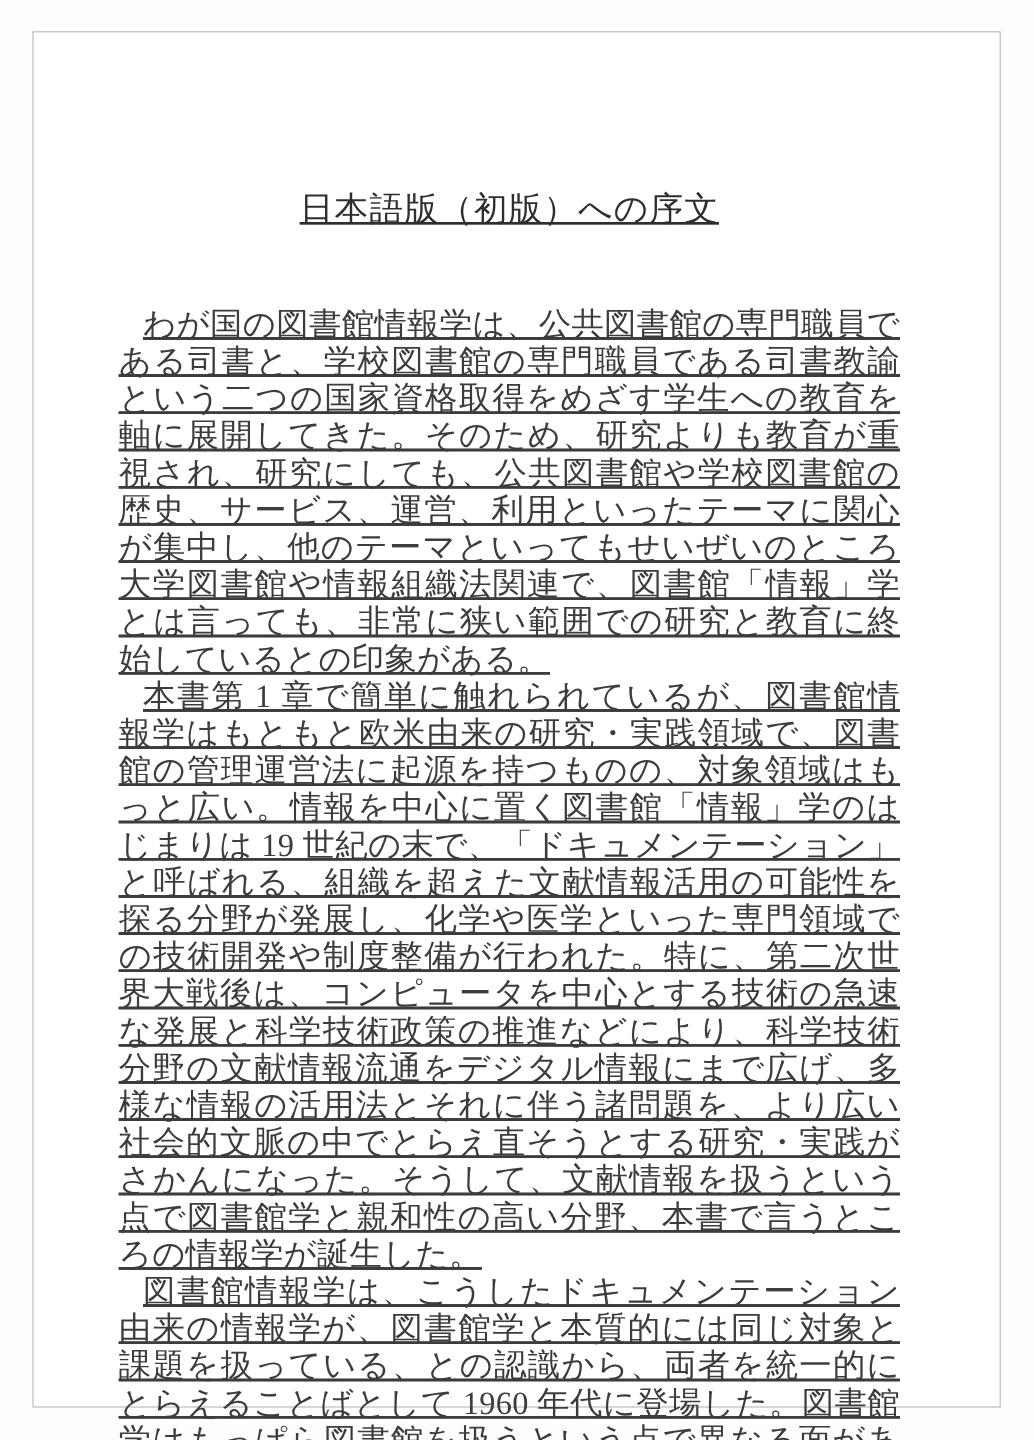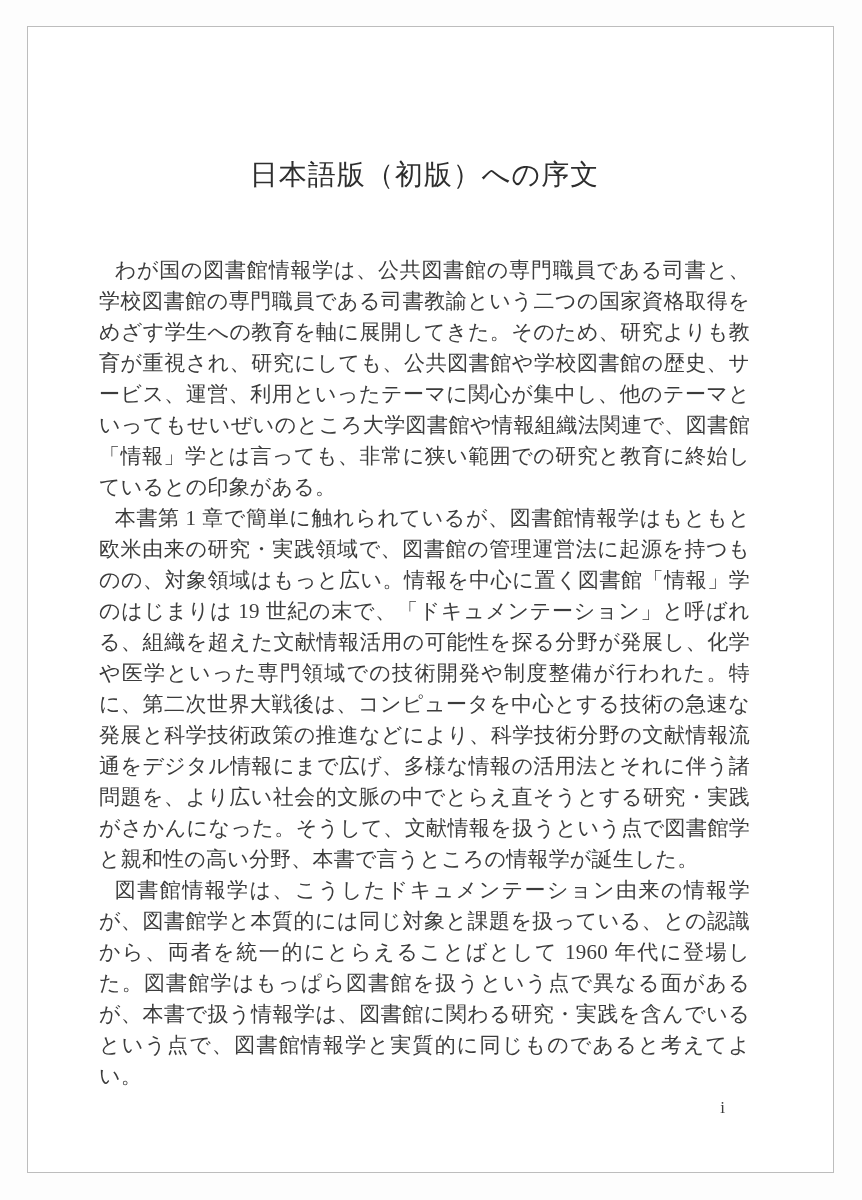"日本語版（初版）への序文" * { text-decoration: none -> underline }
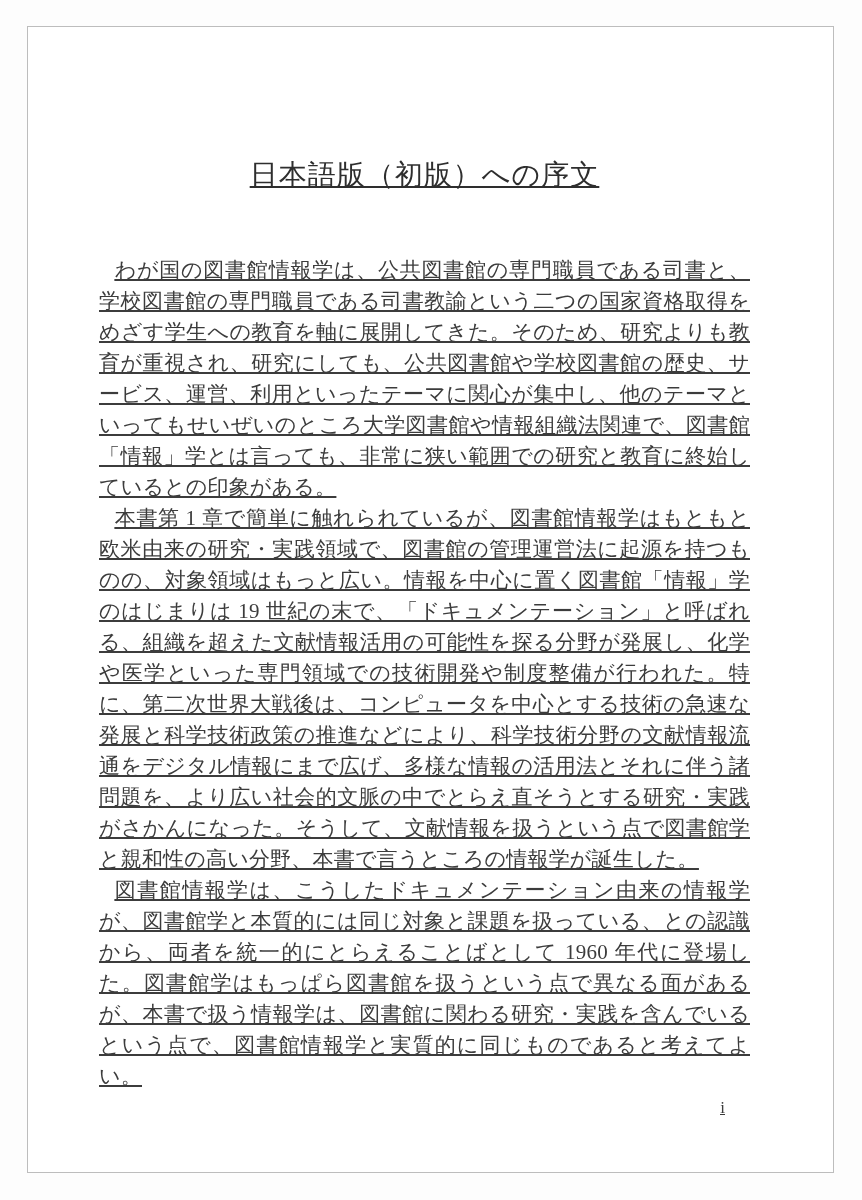"わが国の図書館情報学は、公共図書館の専門職員である司書と、学校図書館の専門職員で" .body-text p { font-size: 21px -> 27px }
